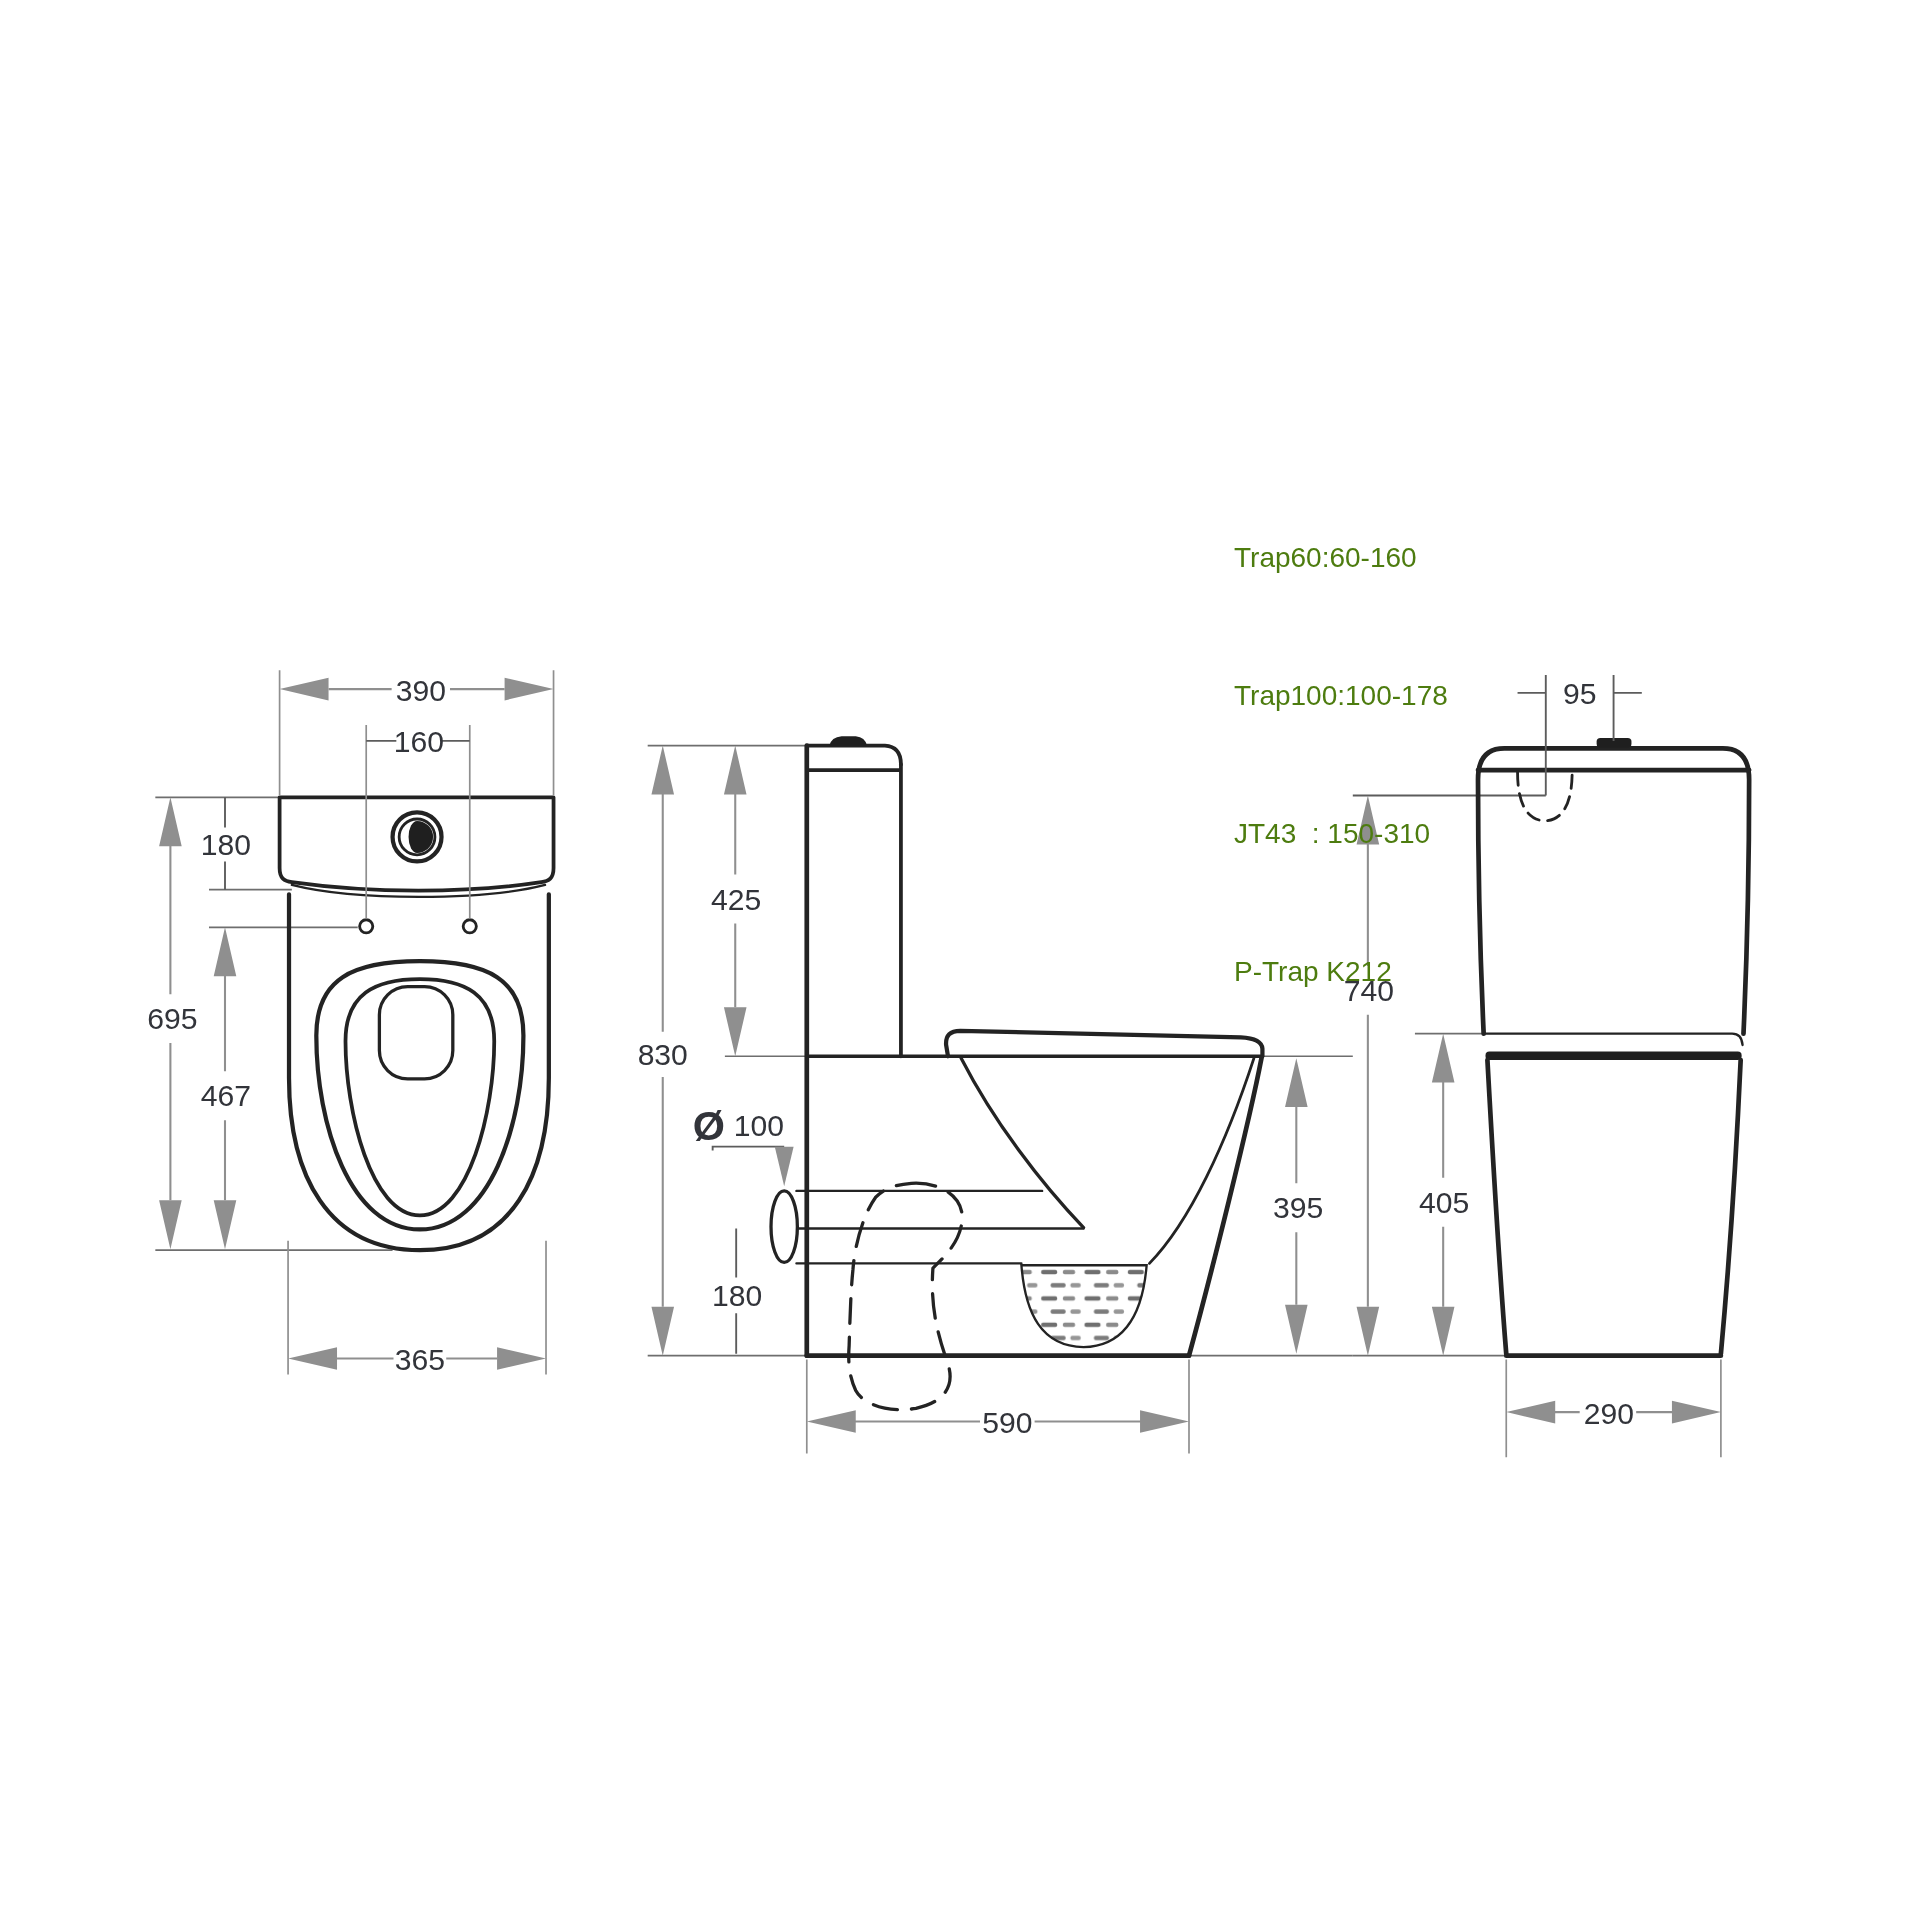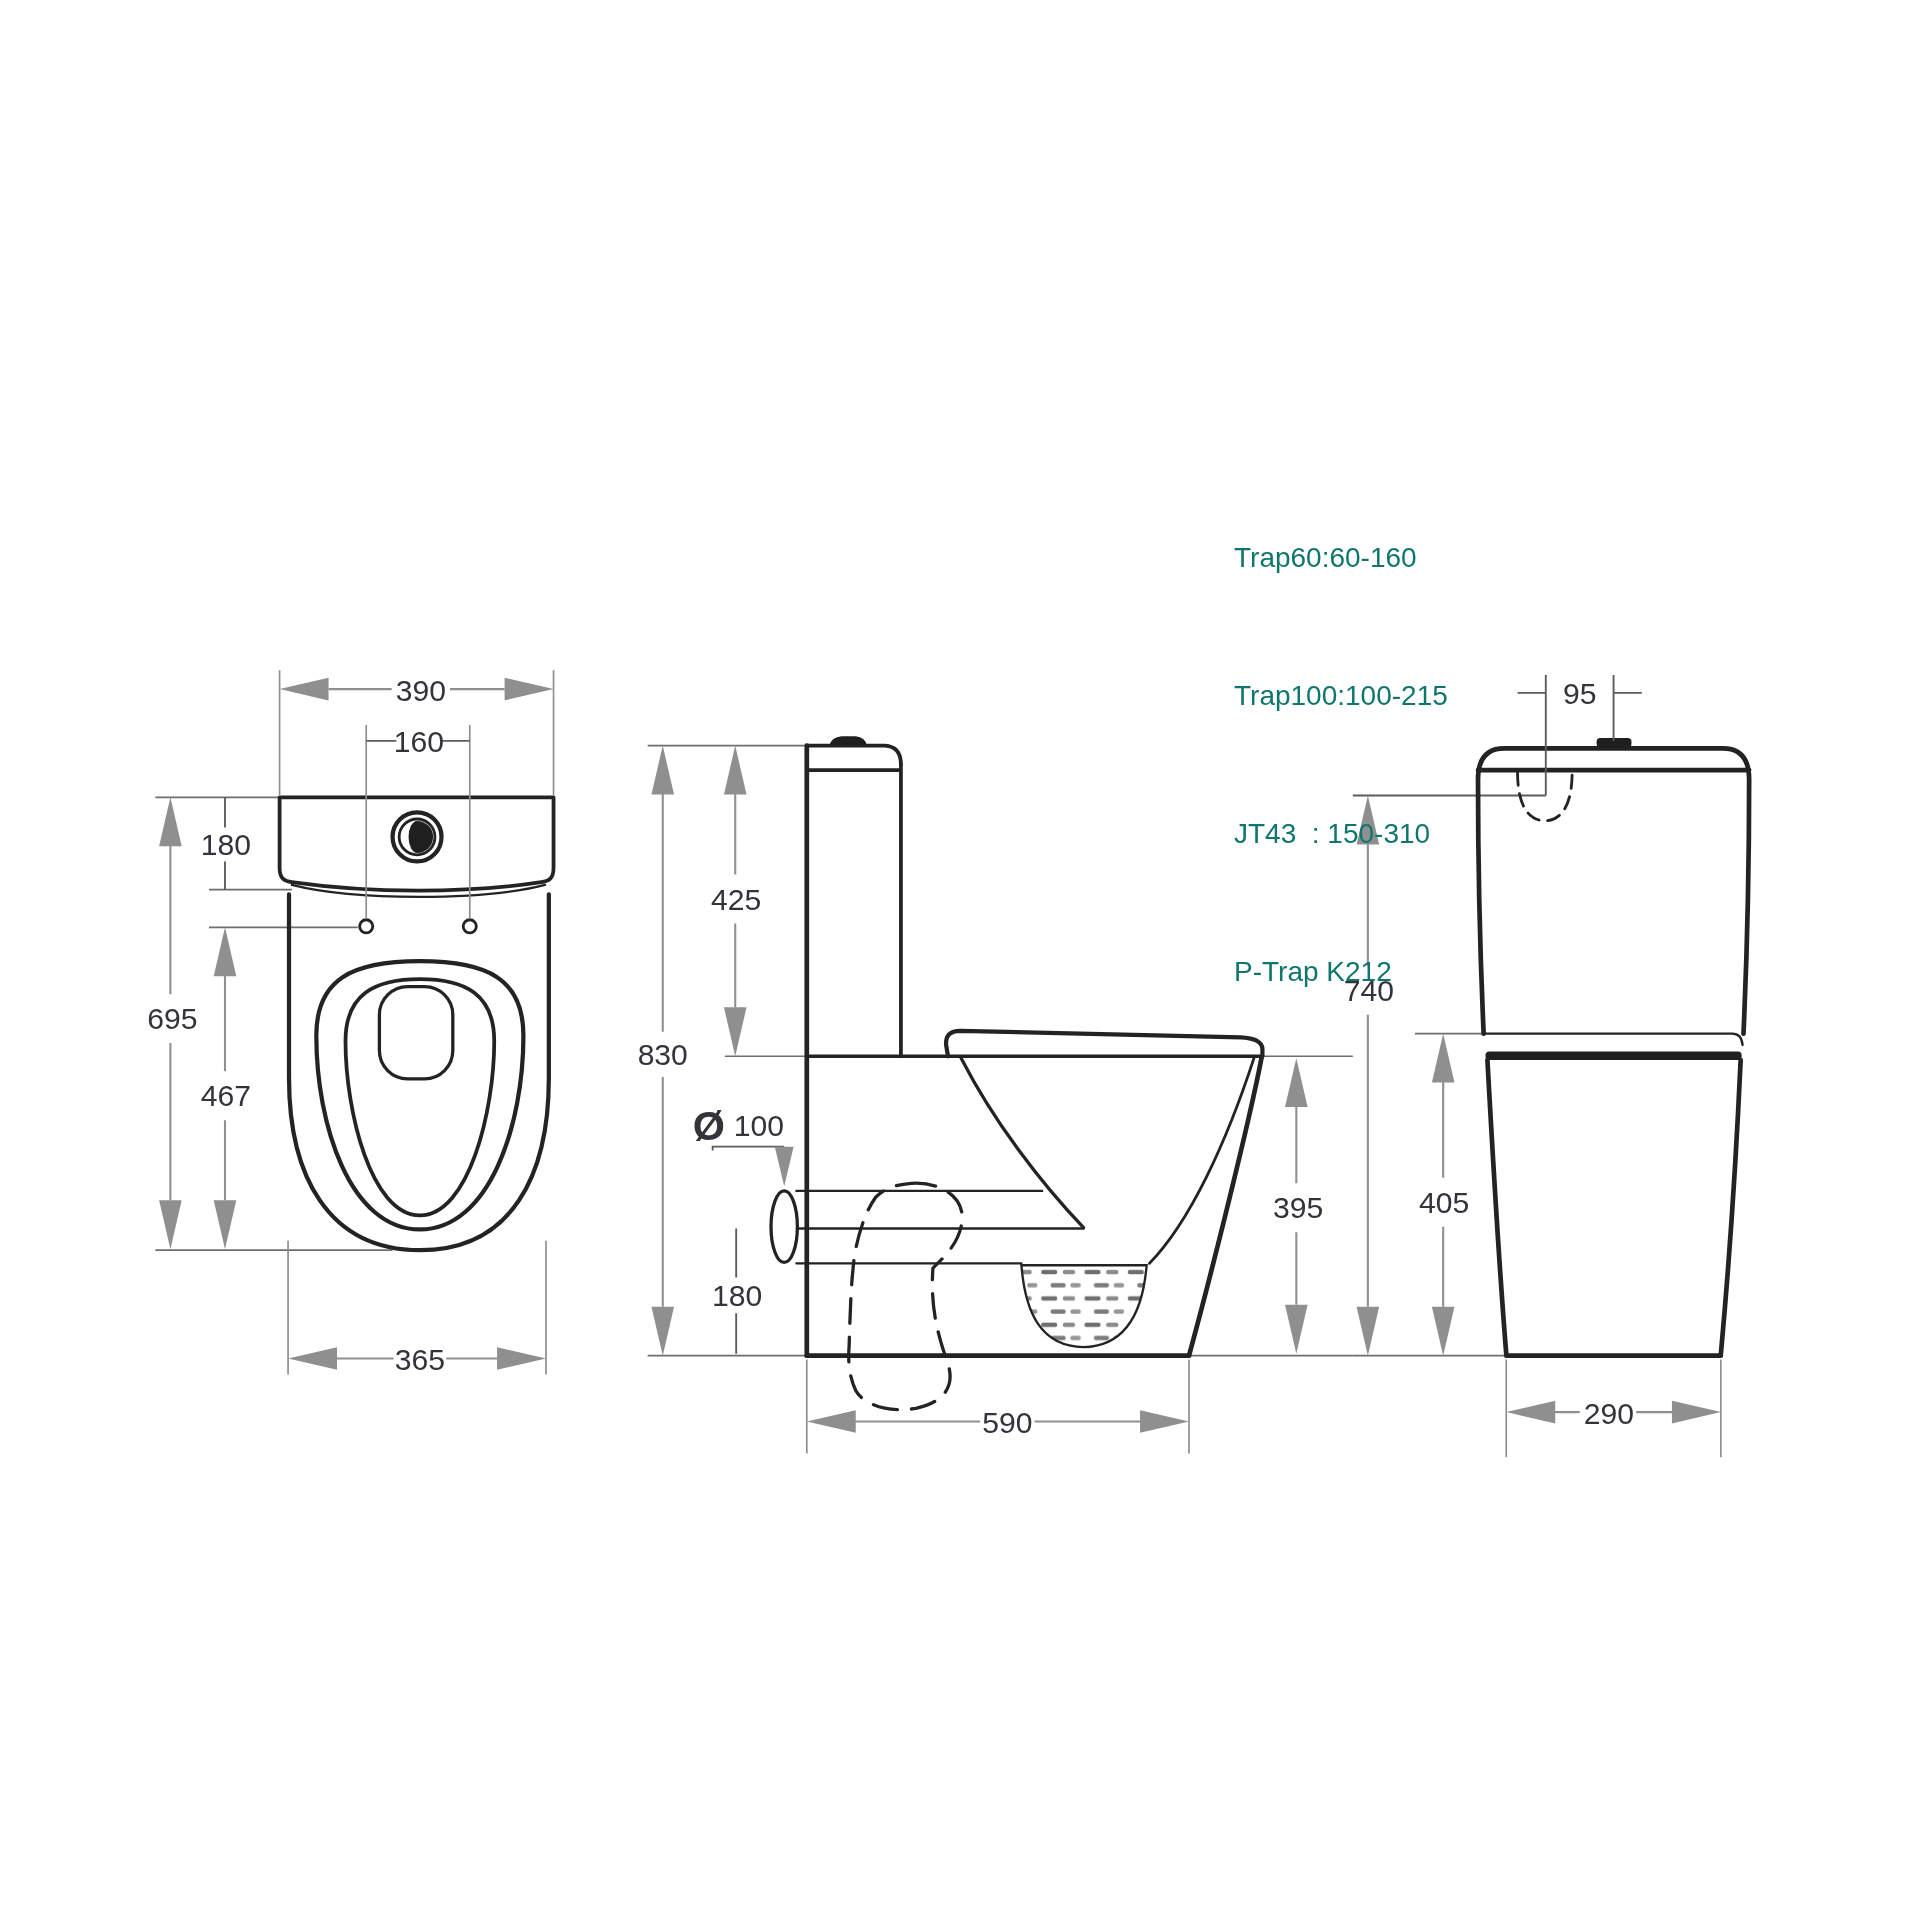"Trap60:60-160" .notes { color: #0f766e -> #4d7c0f }
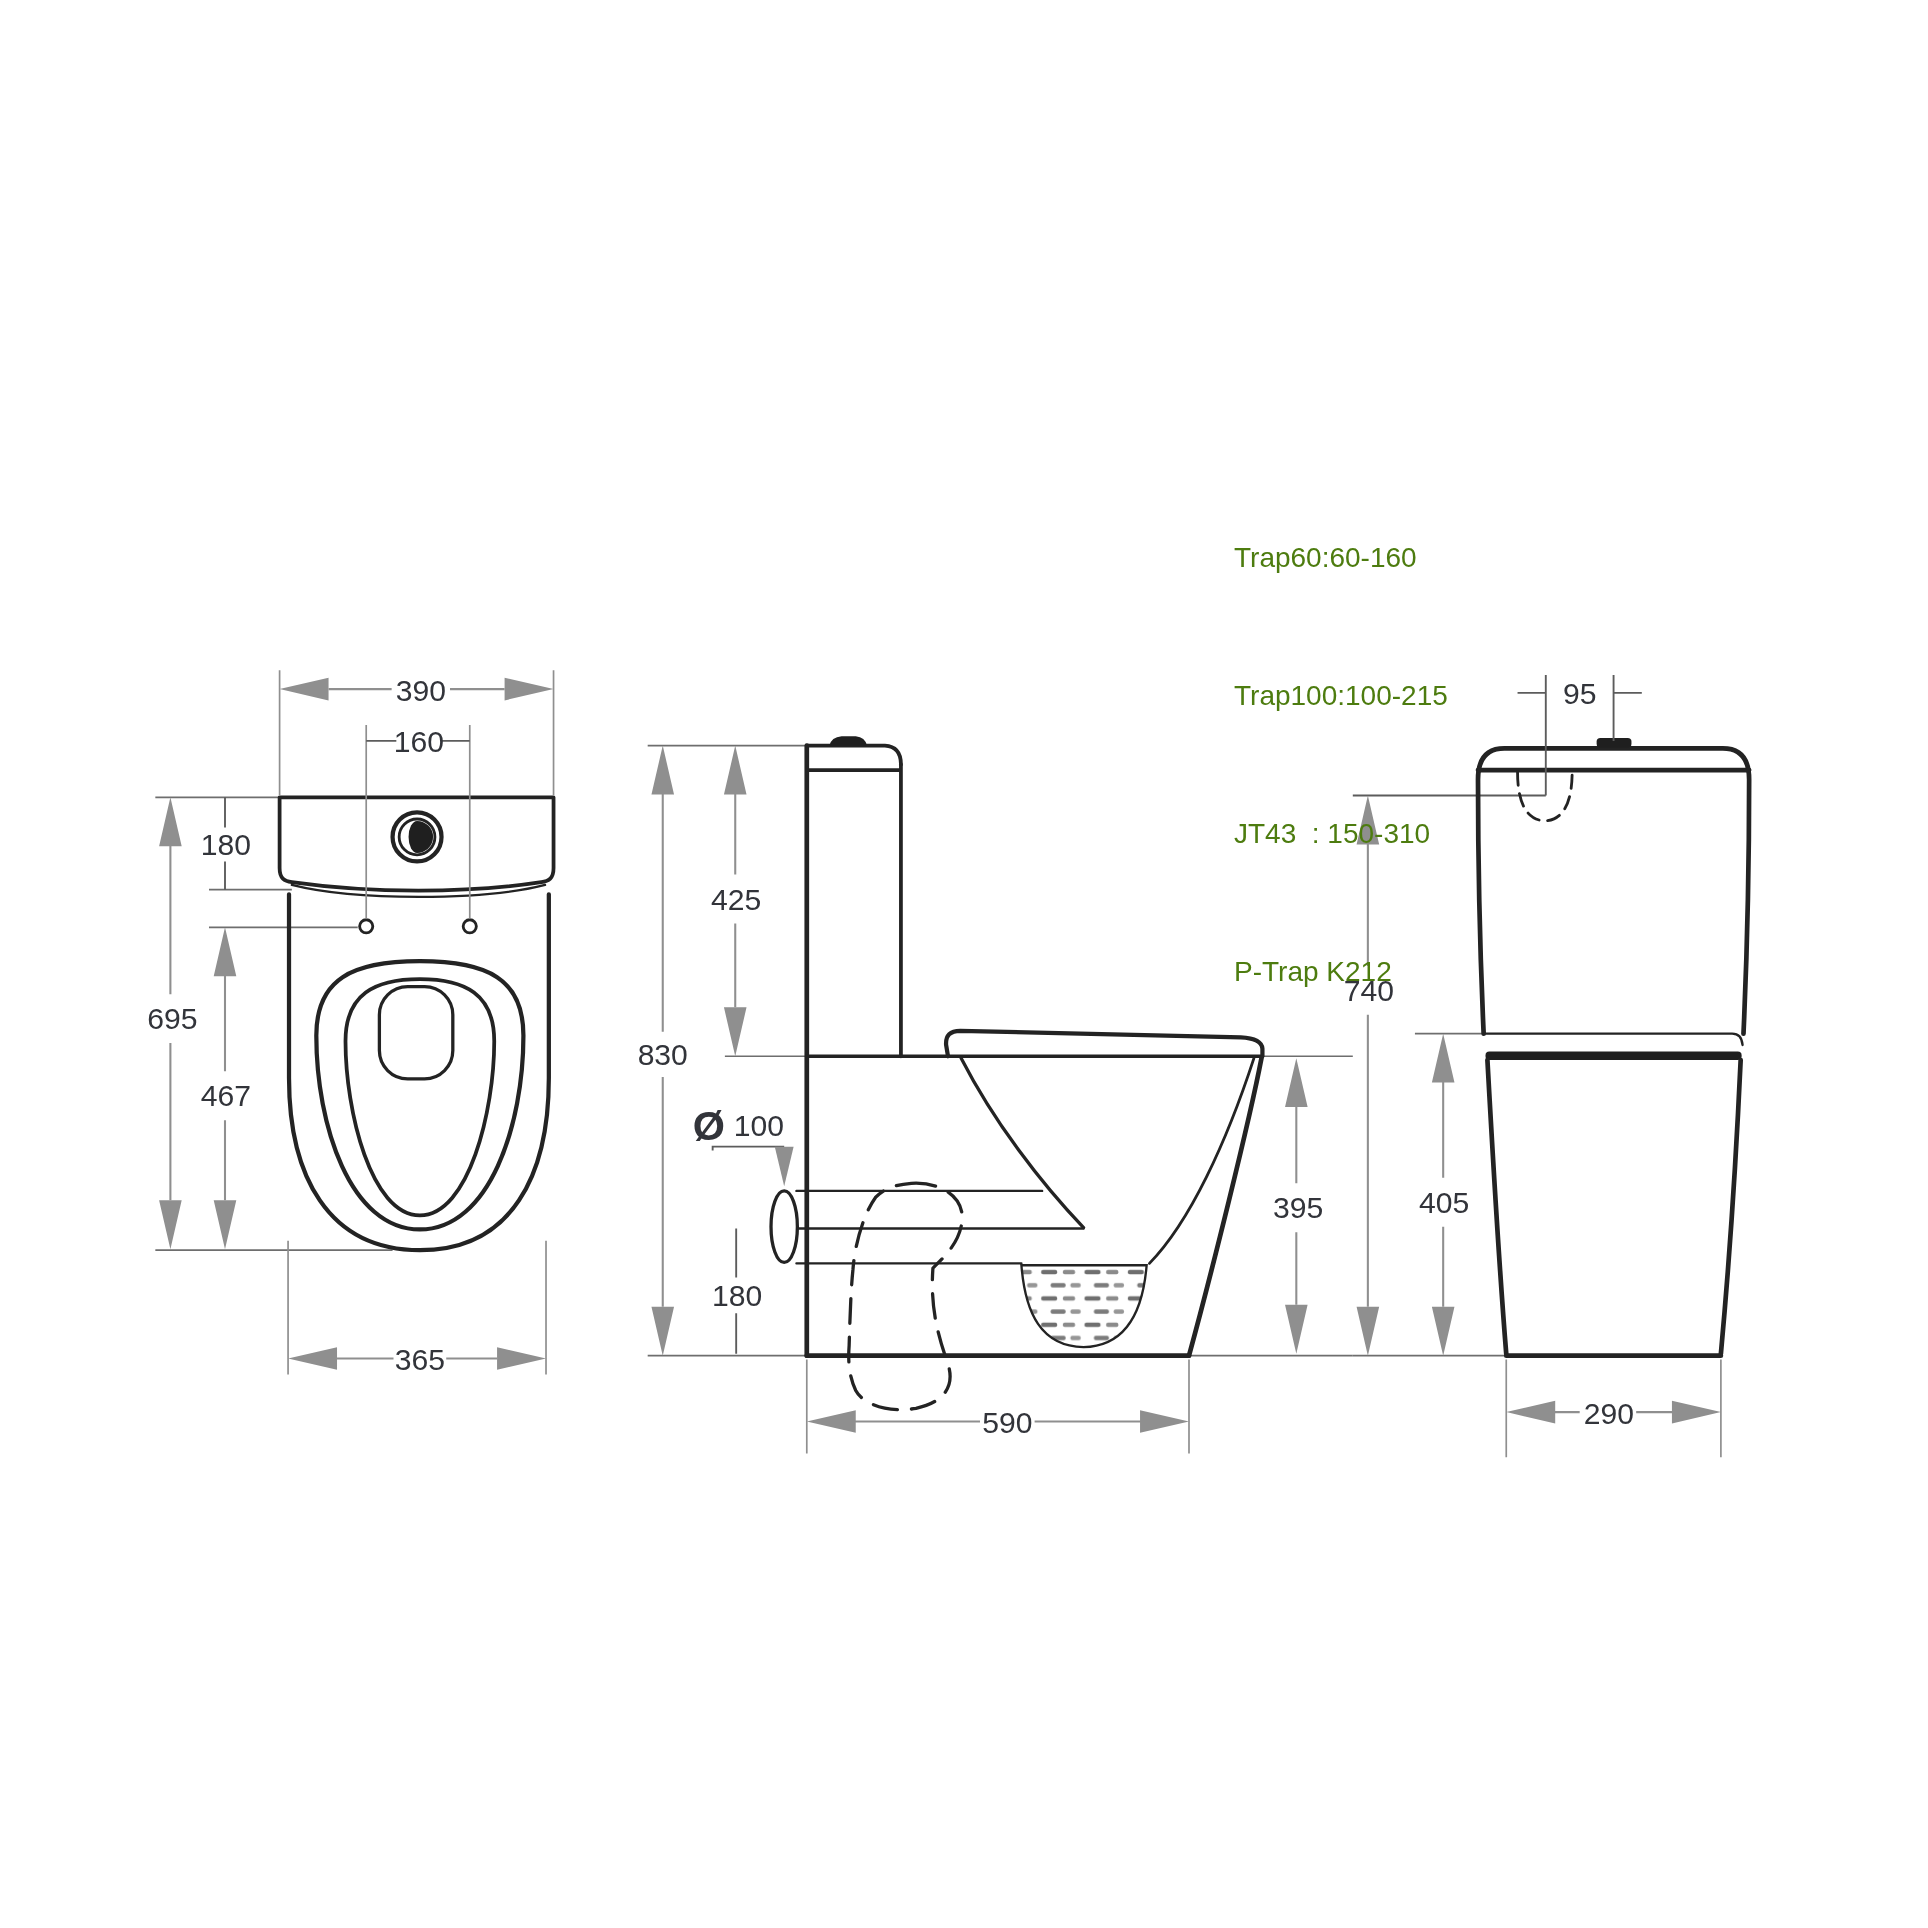"Trap100:100-215" div { text: Trap100:100-215 -> Trap100:100-178 }
